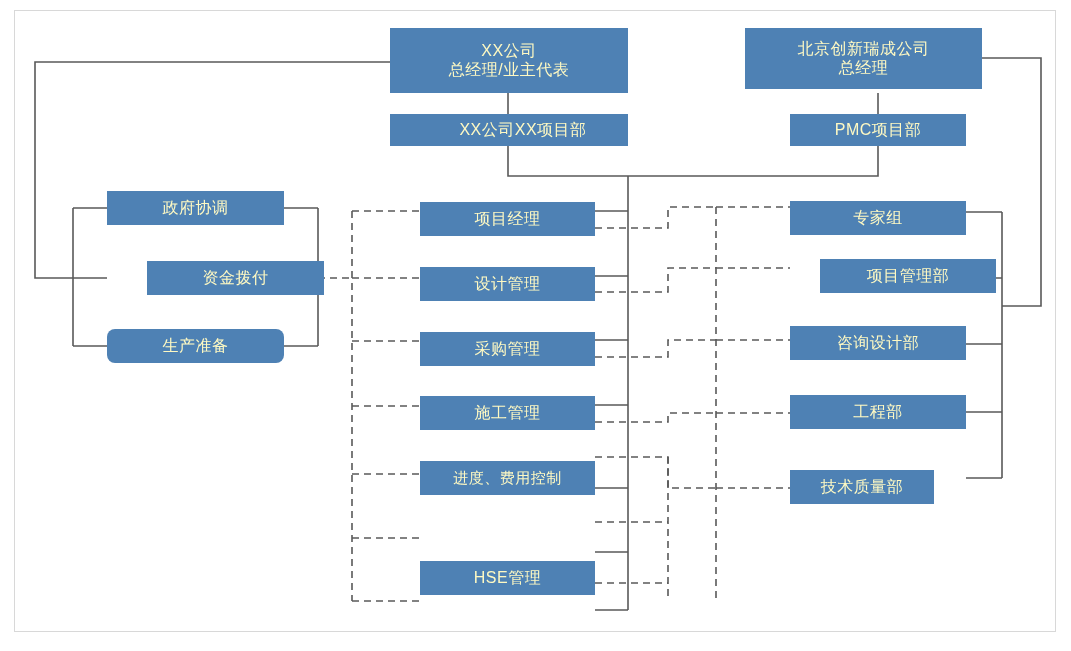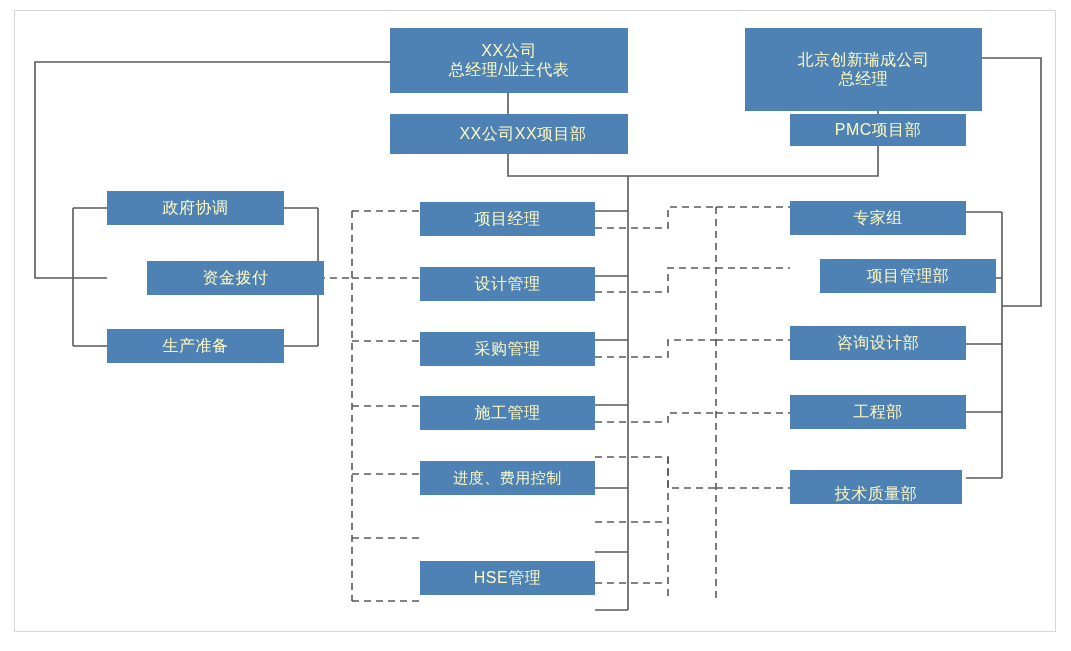"北京创新瑞成公司" div.node { height: 83px -> 61px }
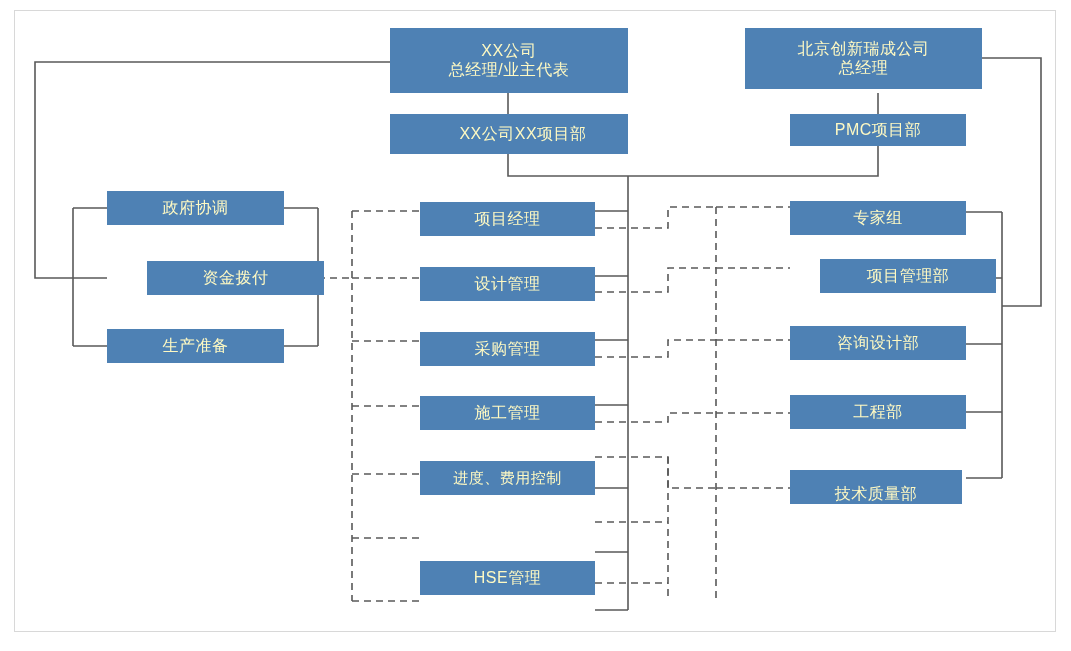"XX公司XX项目部" div.node { height: 40px -> 32px }
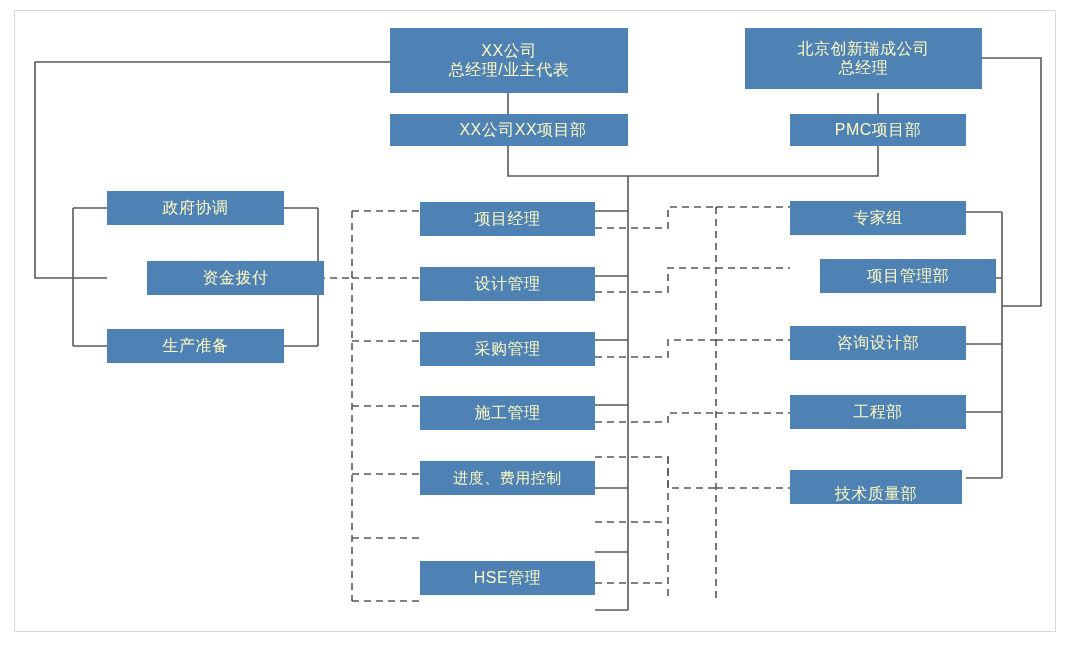"生产准备" div.node { border-radius: none -> 8px }
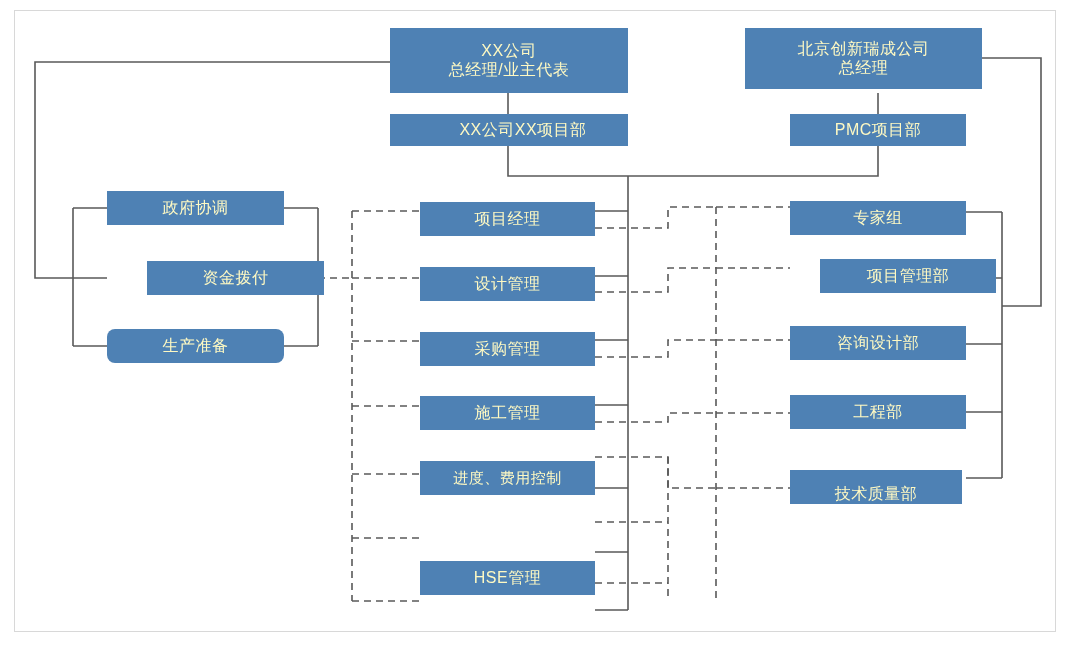"技术质量部" div.node { align-items: flex-end -> none; width: 172px -> 144px }
